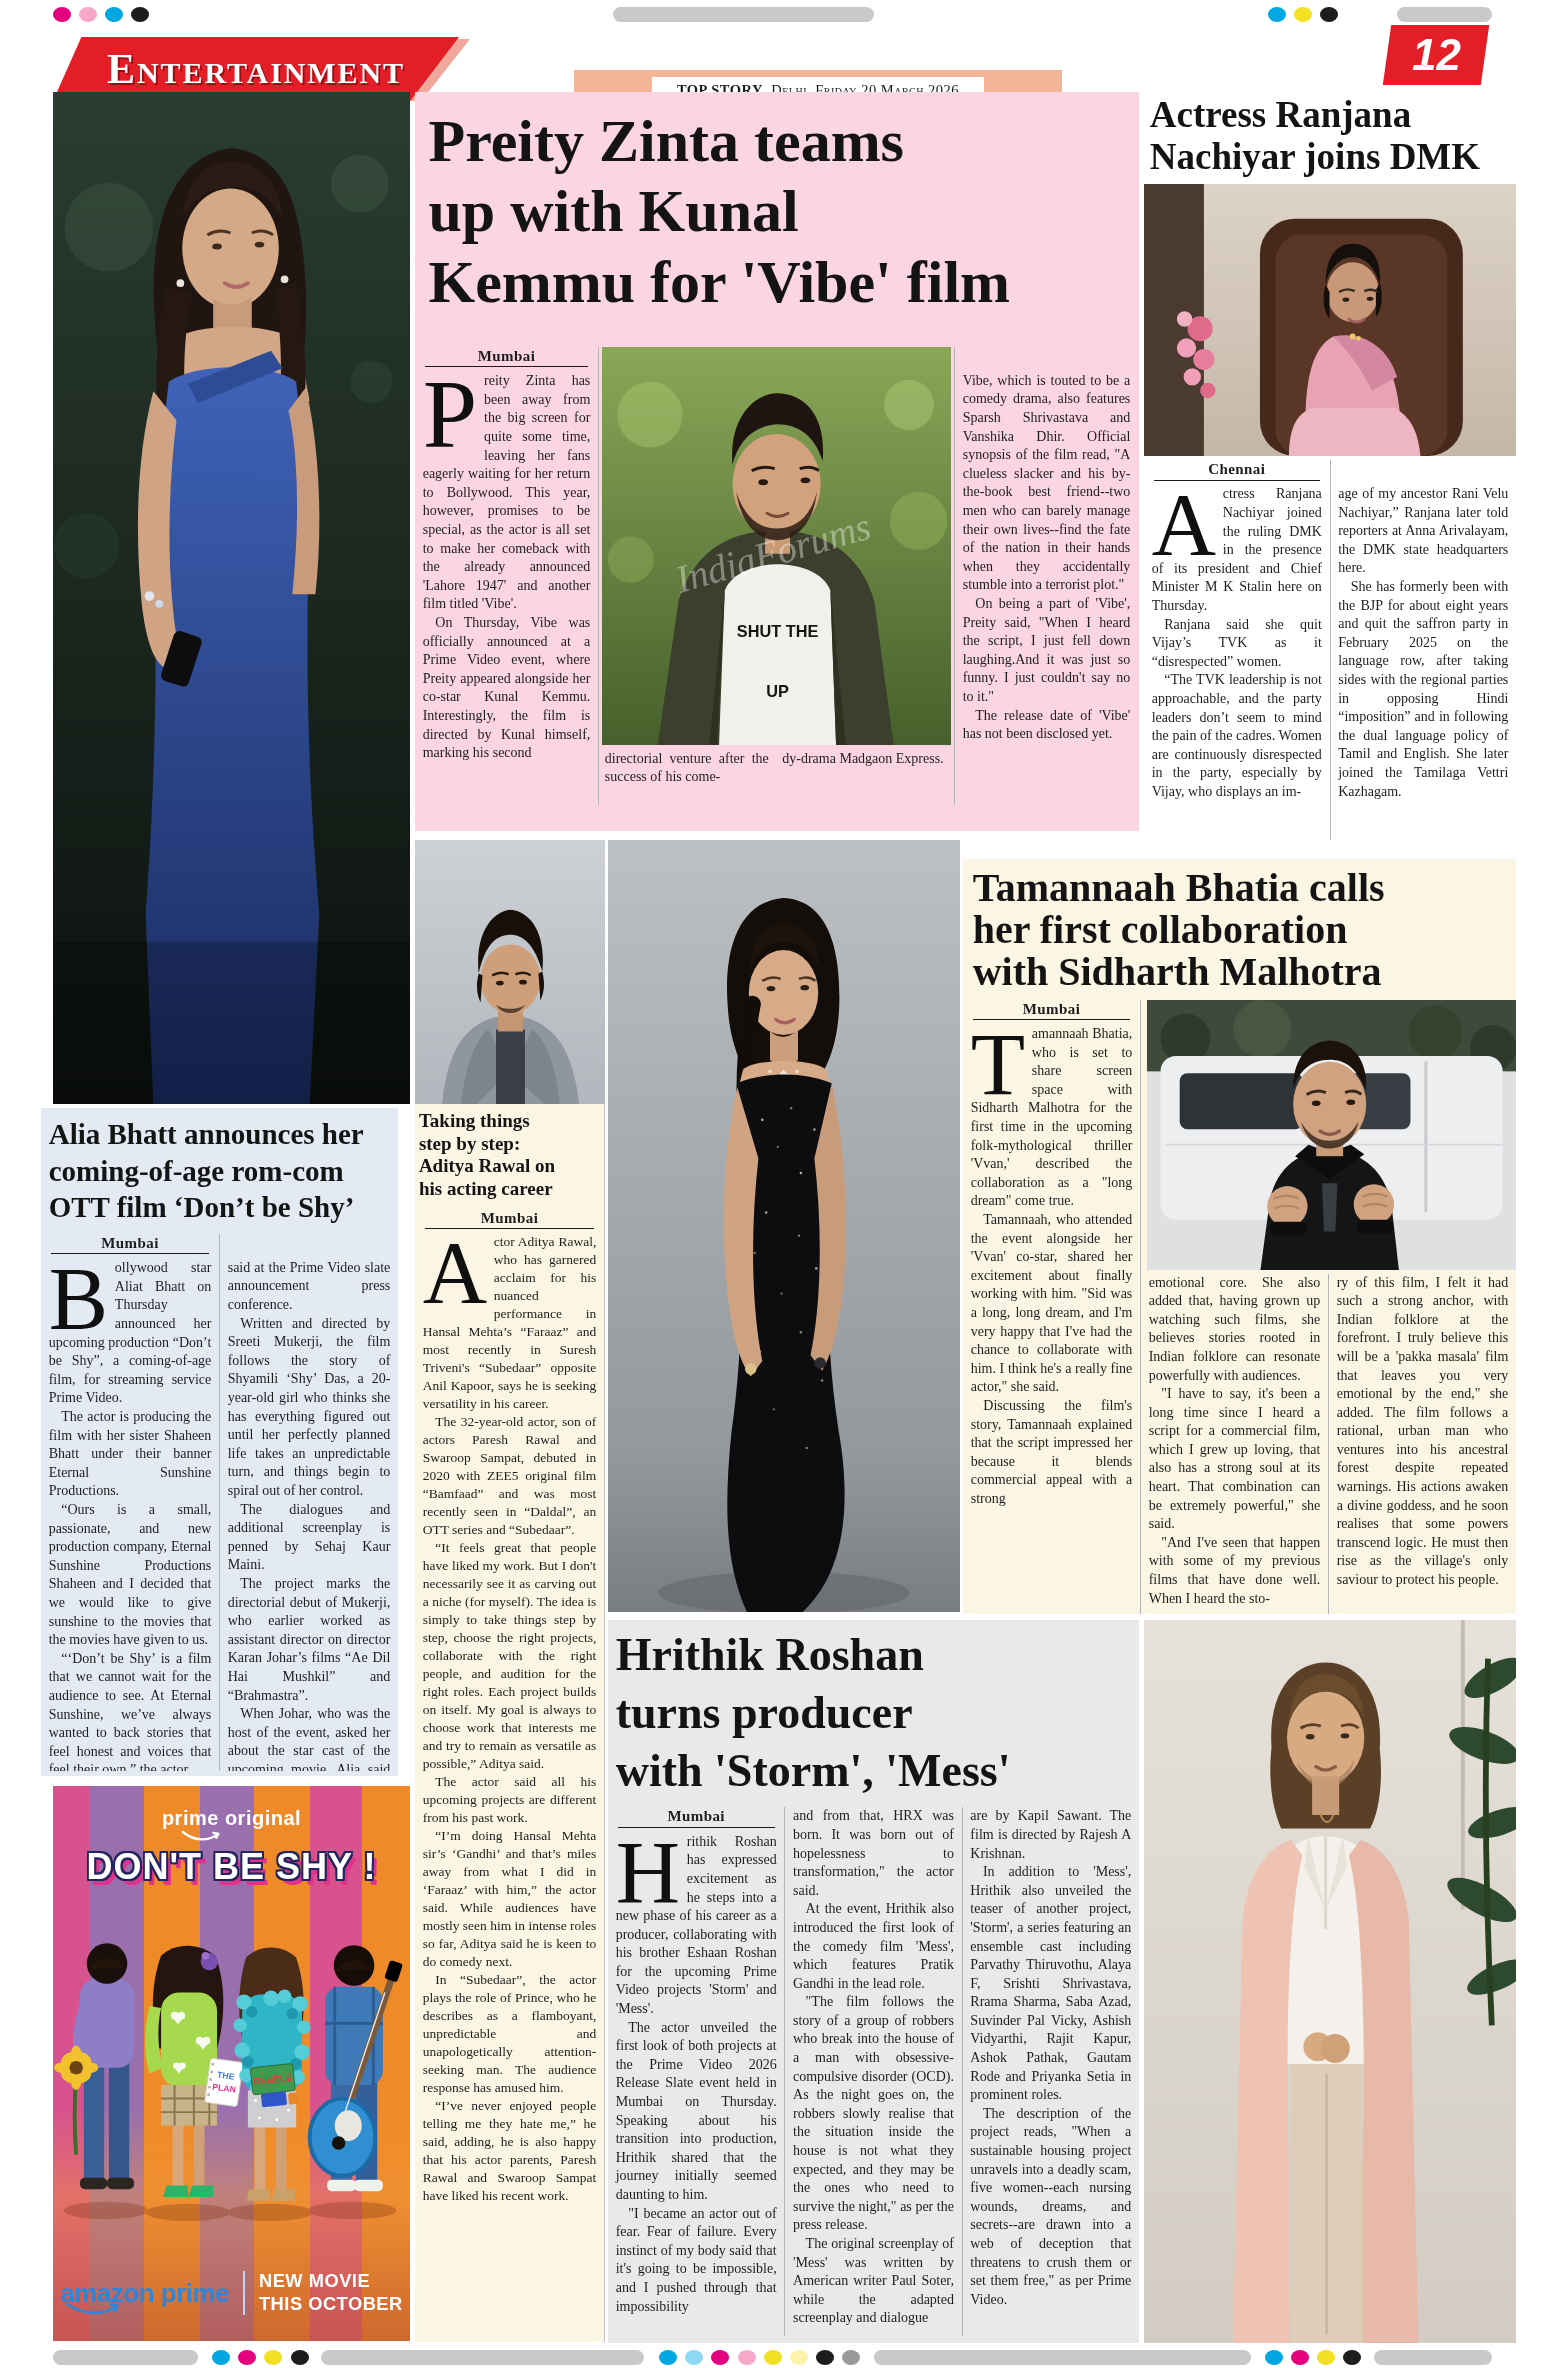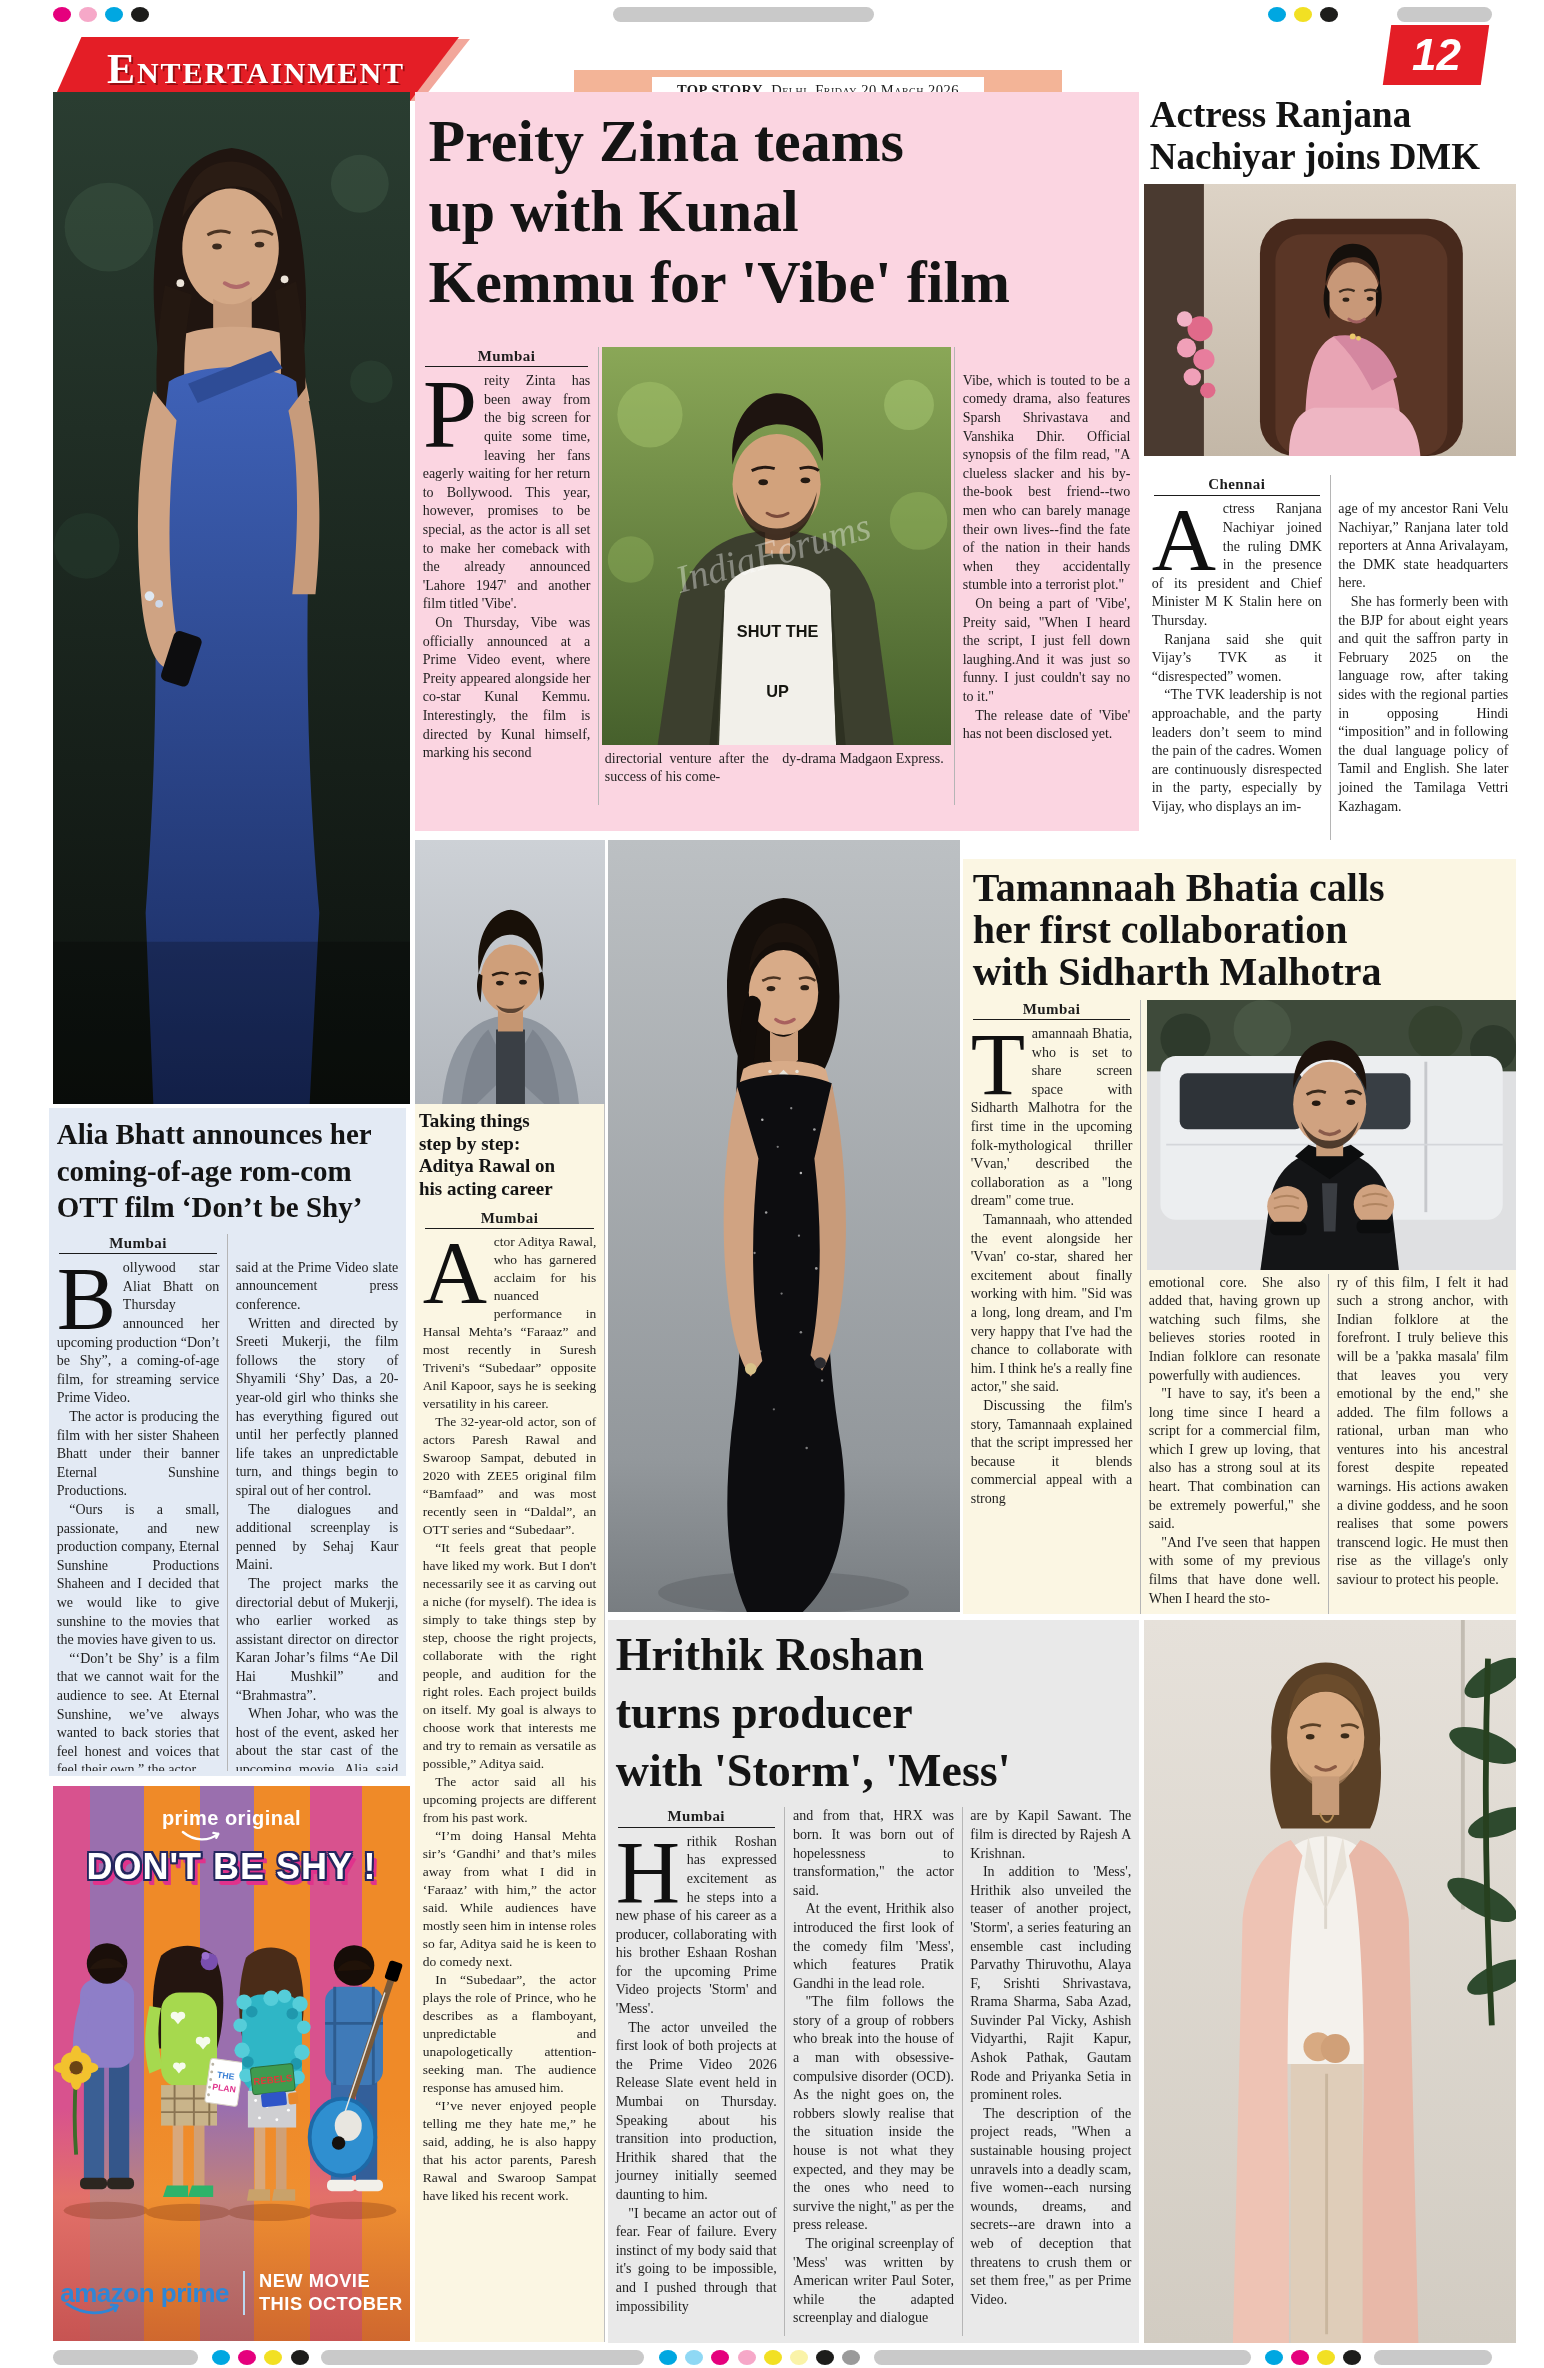"Chennai" div.cols { margin-top: 19px -> 4px }
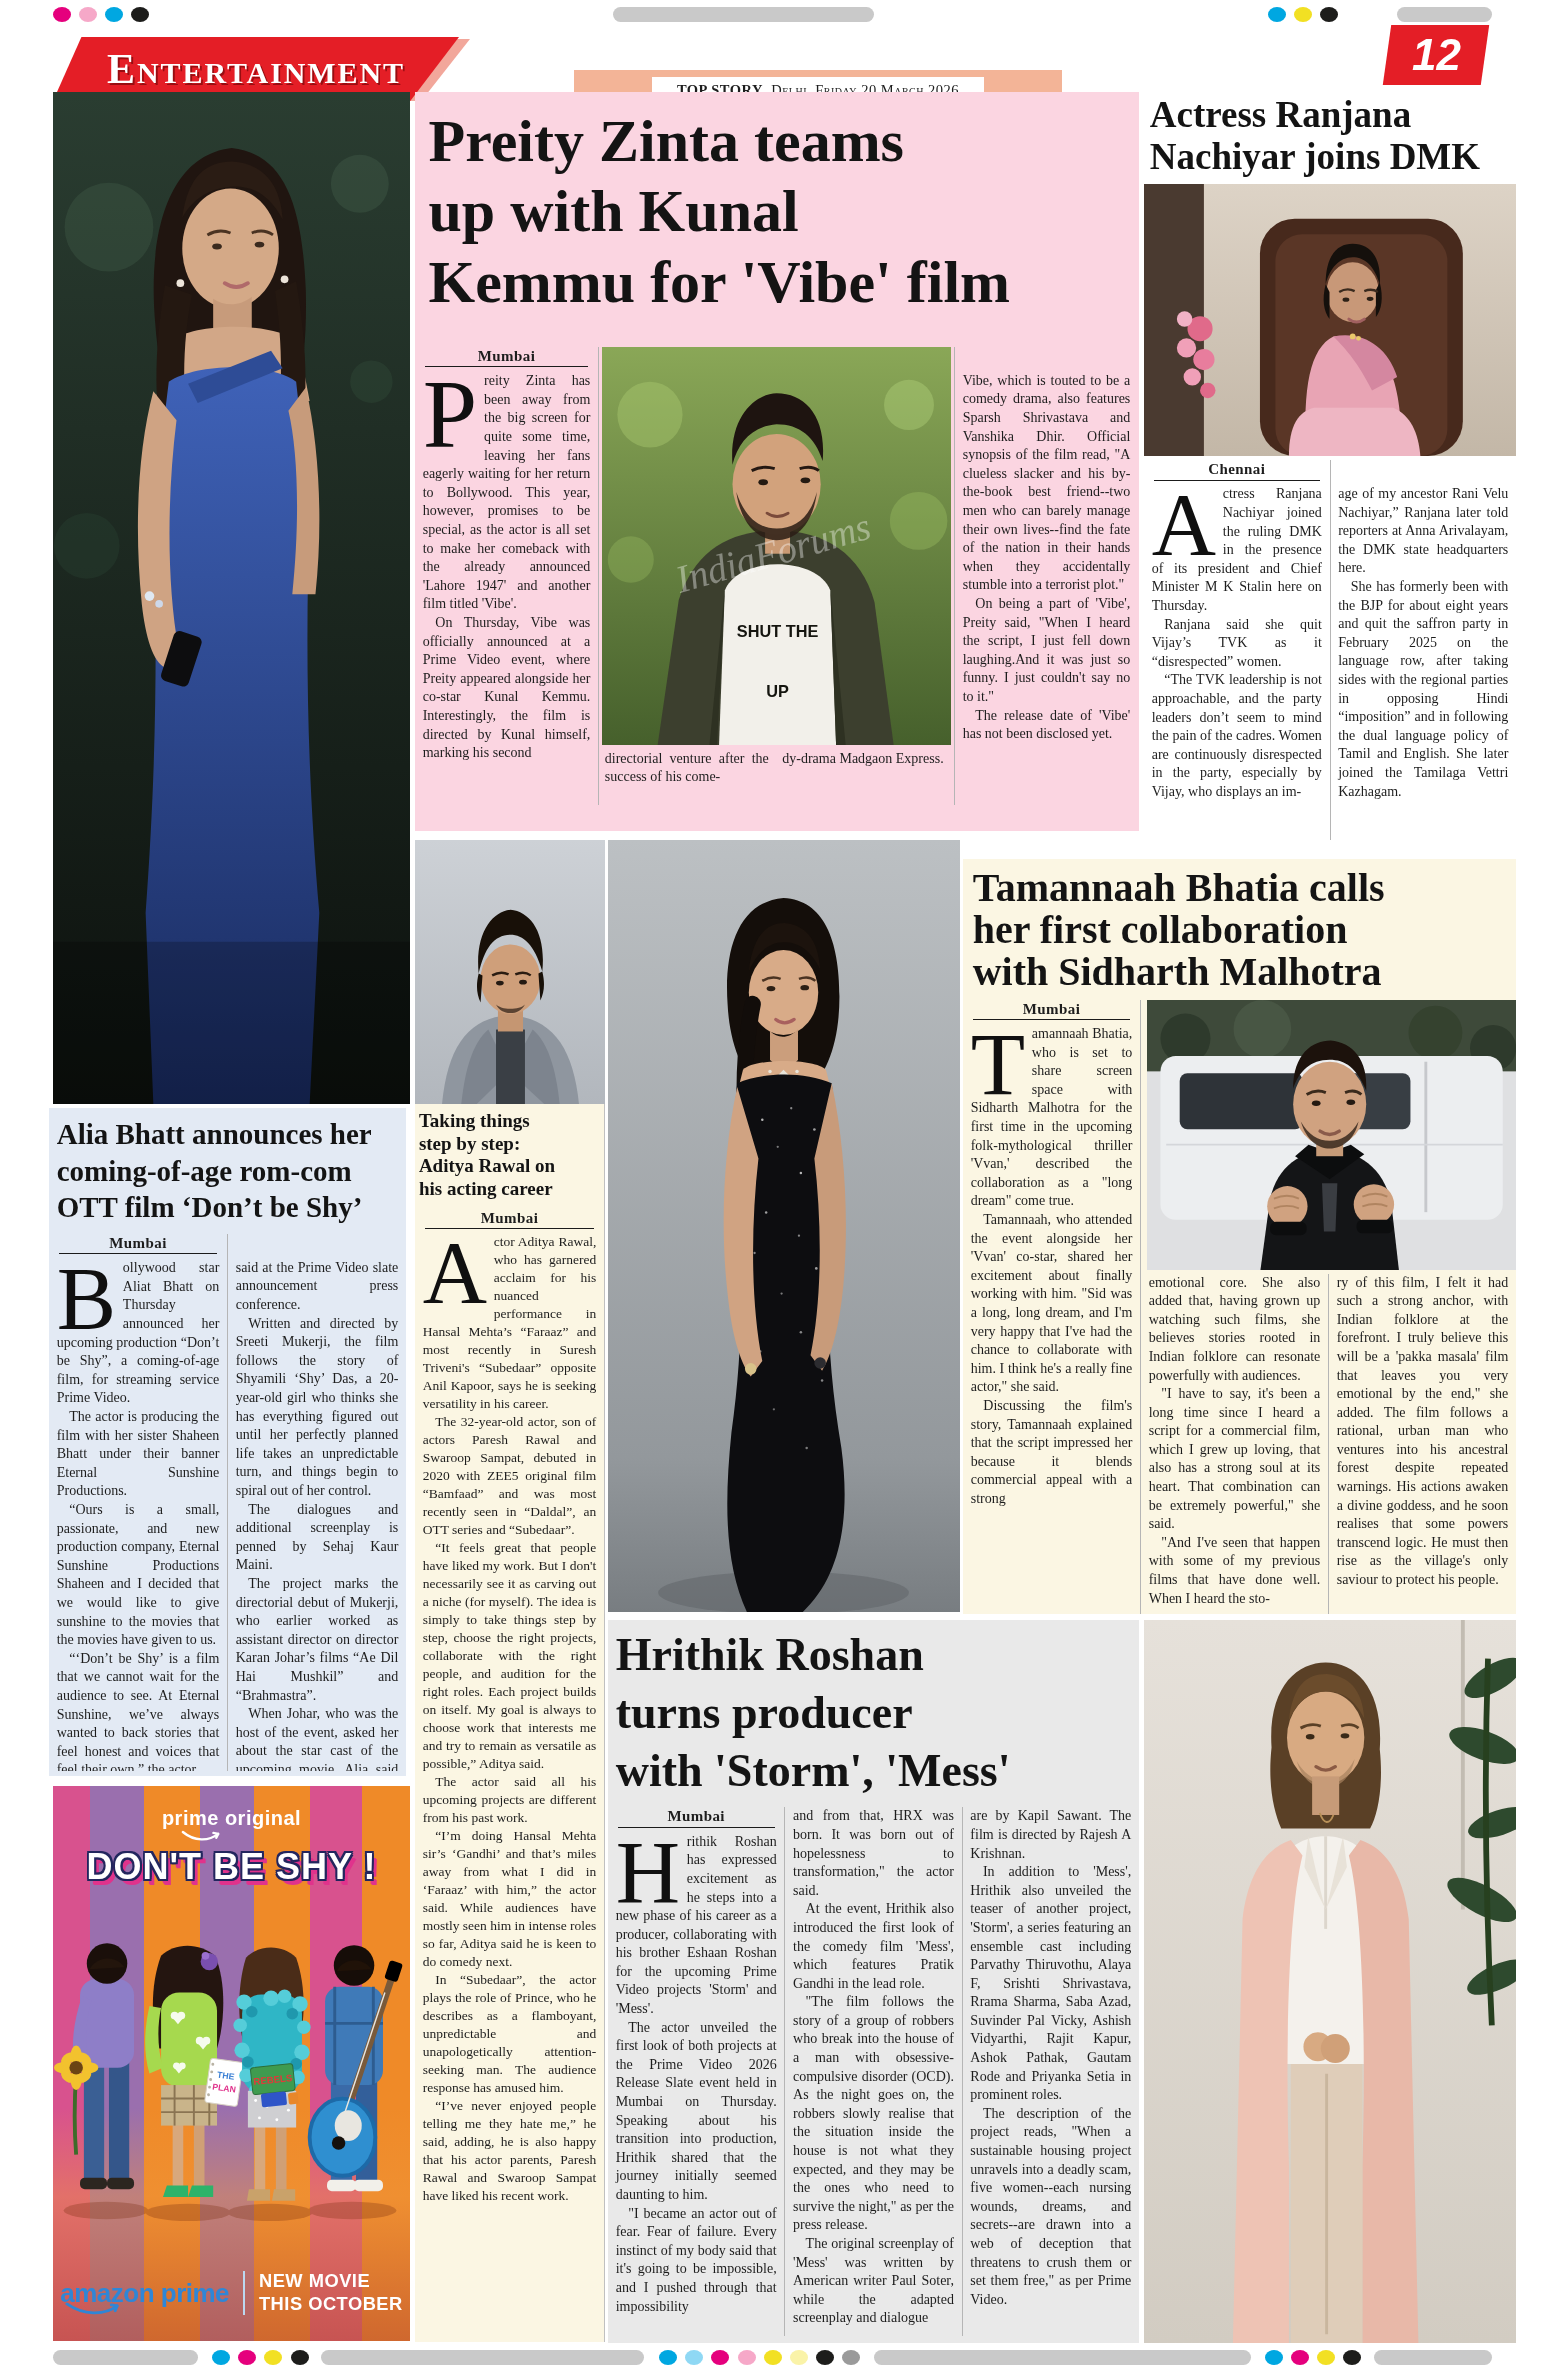"Alia Bhatt announces her" div.block { left: 49px -> 41px }
